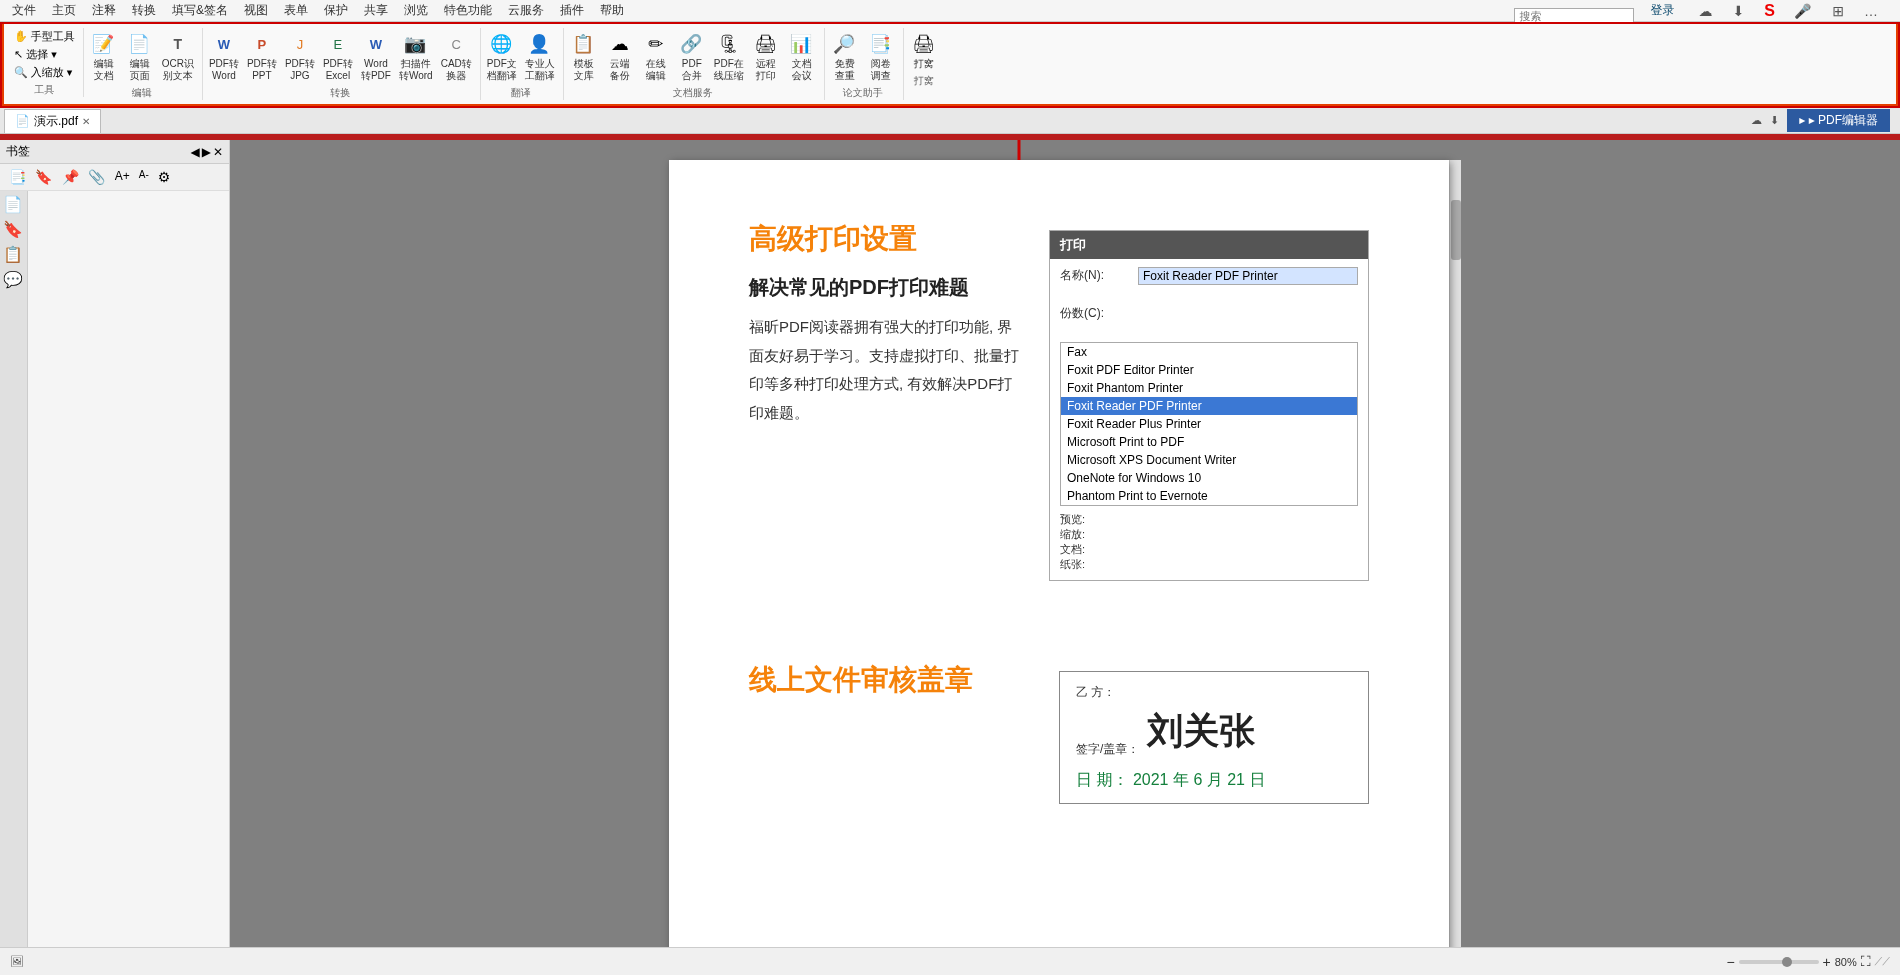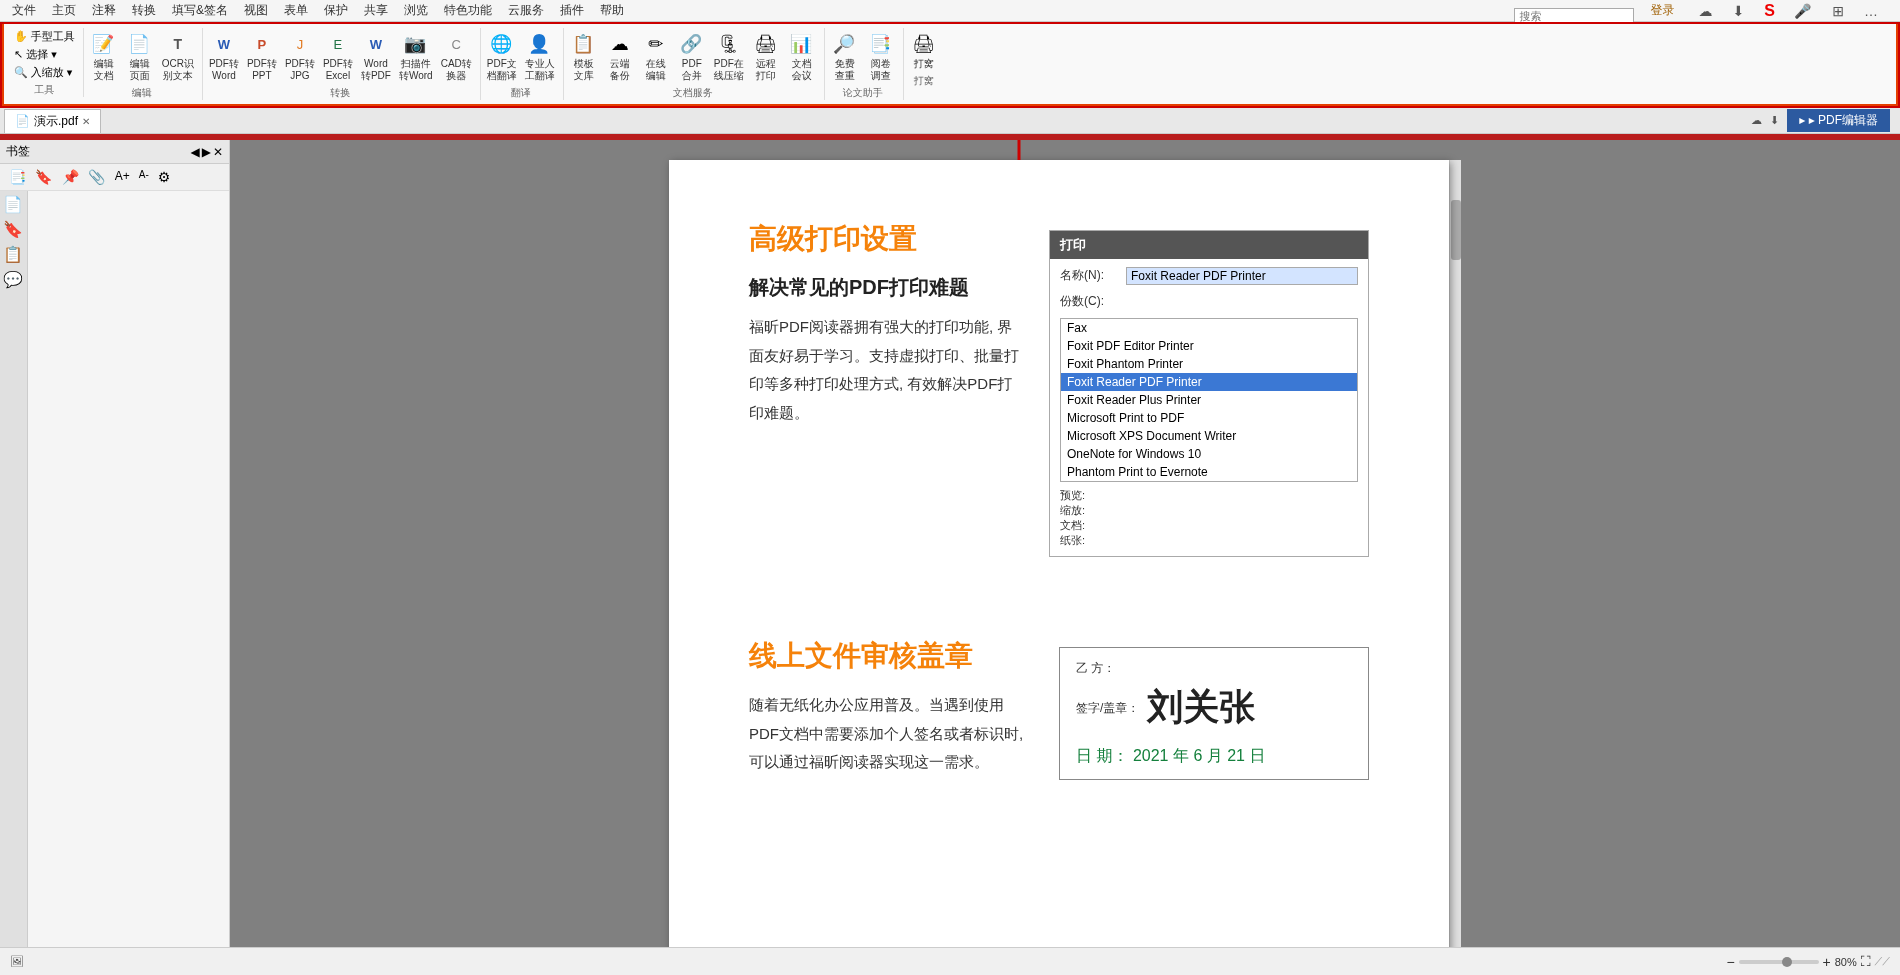"登录" span { color: #a16207 -> #0c4a6e }
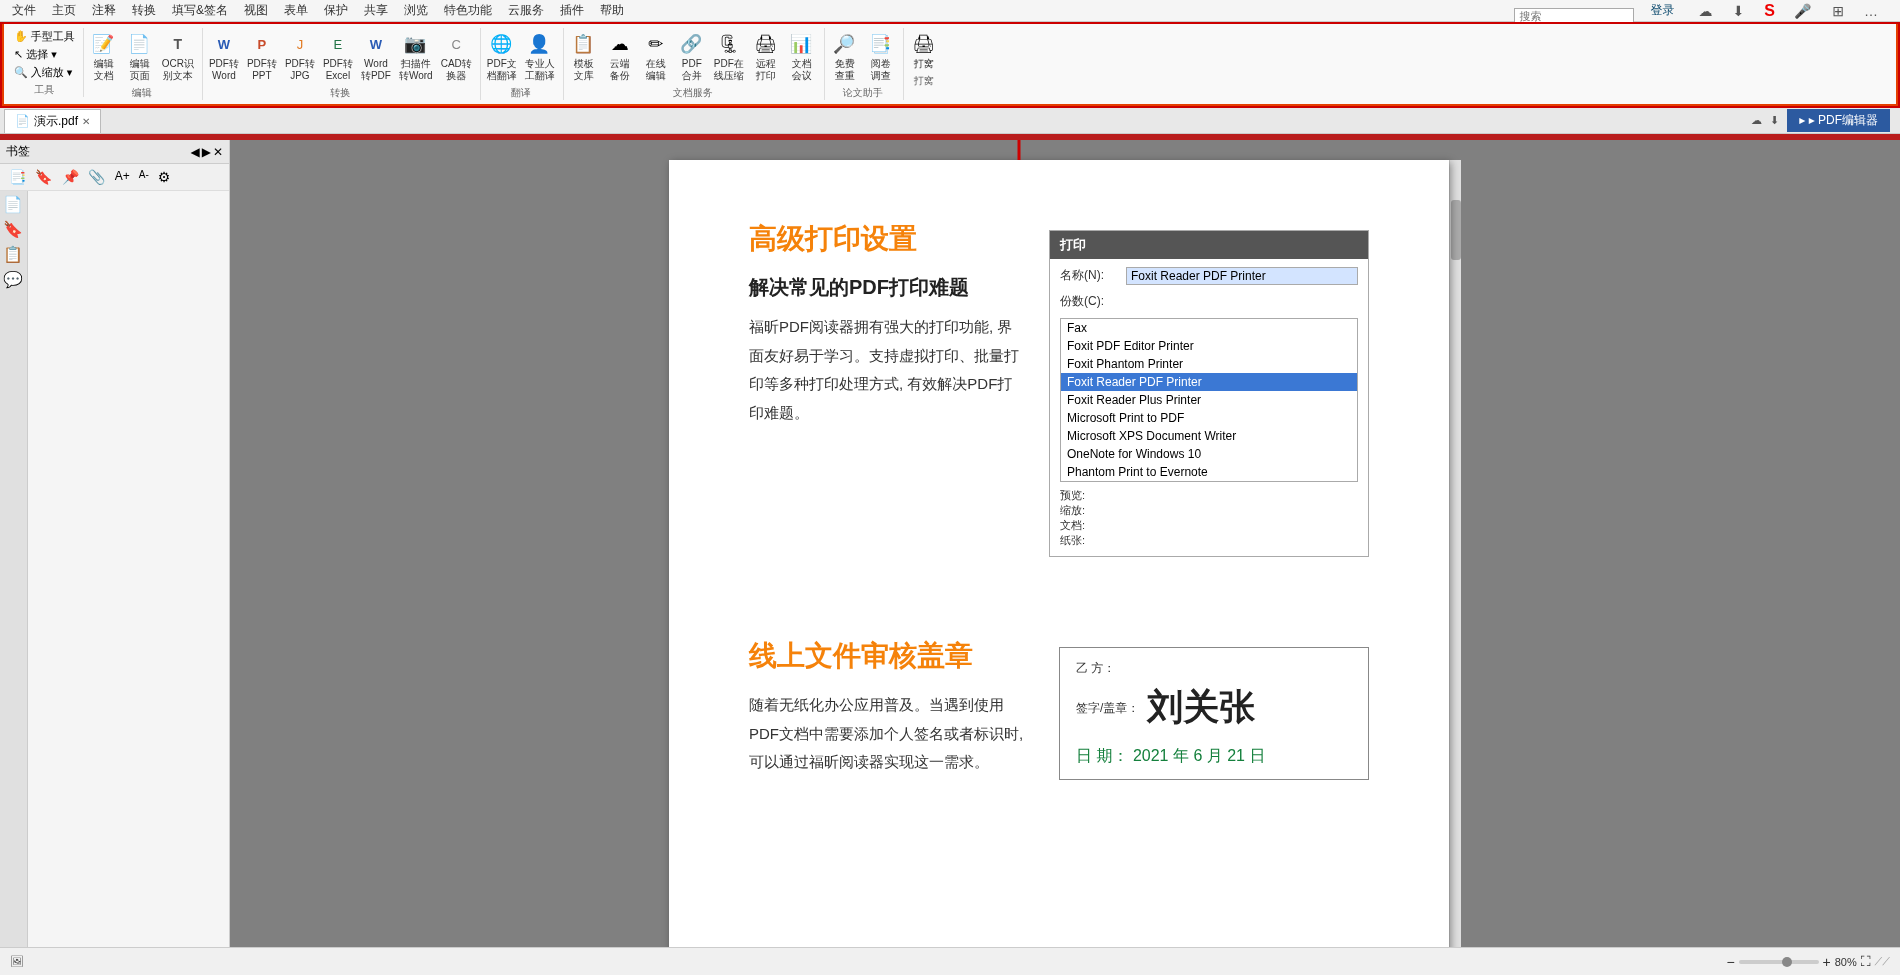"名称(N):" .print-row { gap: 6px -> 18px; margin-bottom: 8px -> 20px }
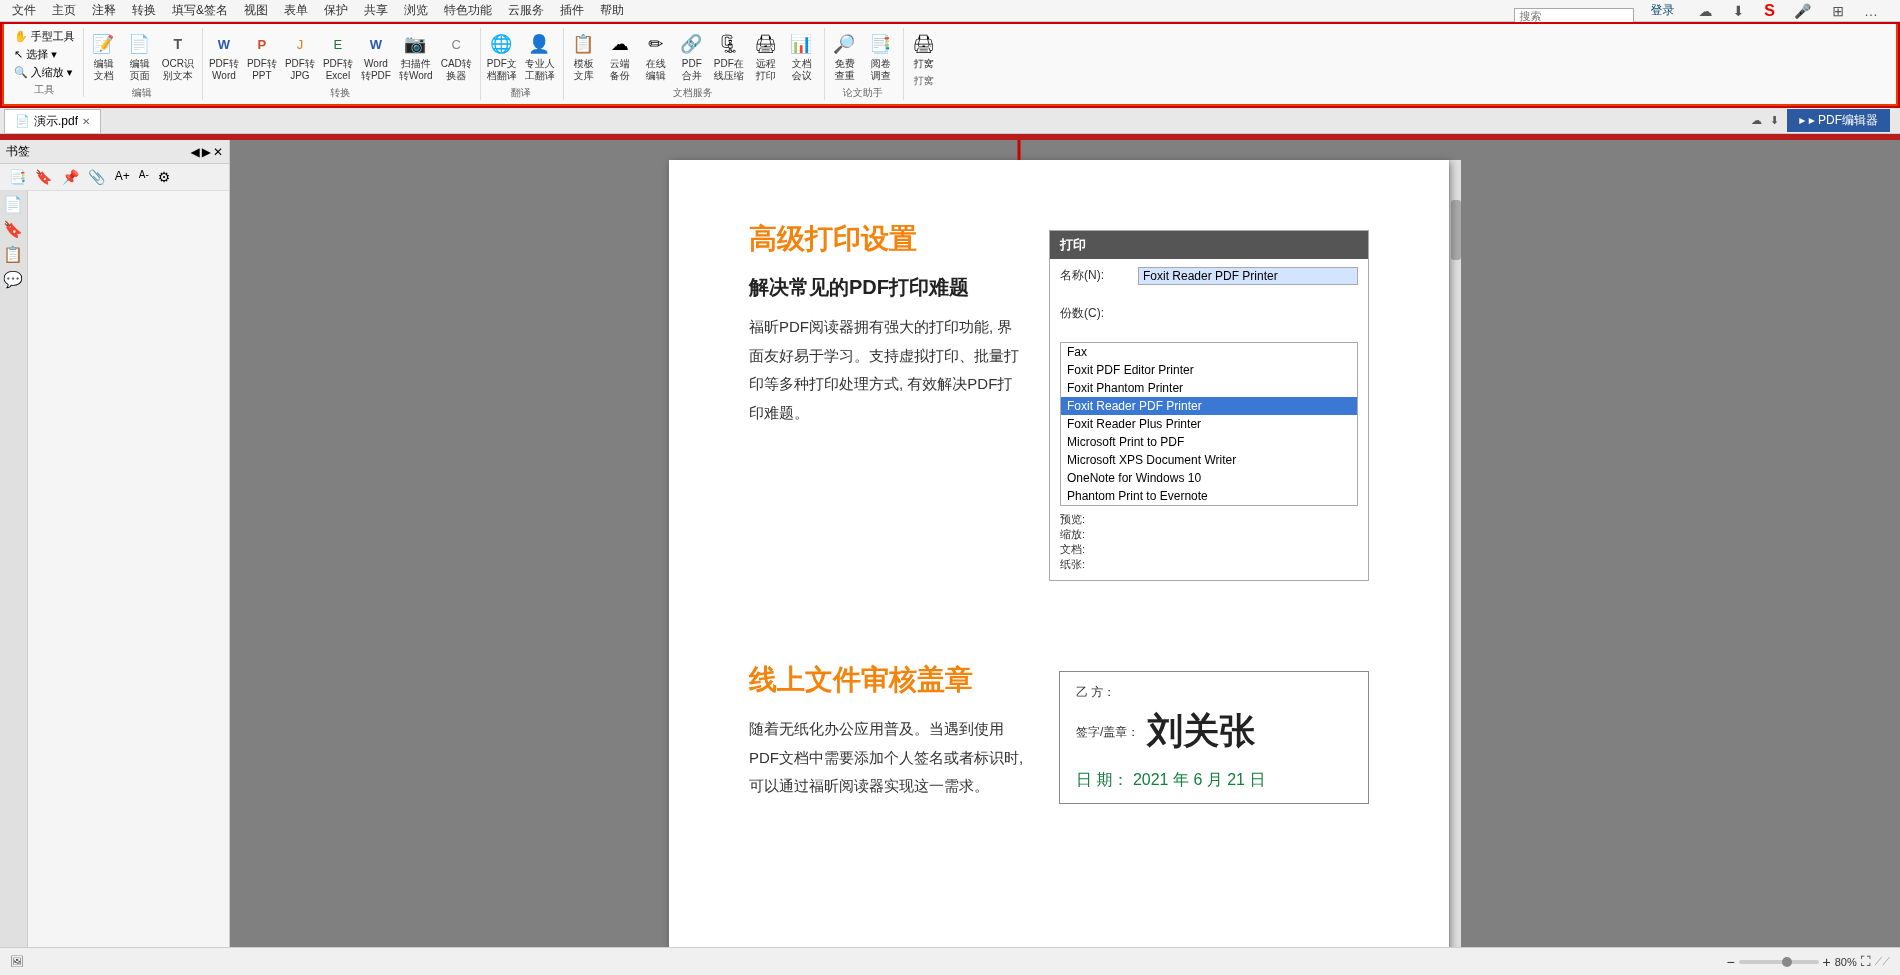"随着无纸化办公应用普及。当遇到使用PDF文档中需要添加个人签名或者标识时," div.section-body { html: <div>随着无纸化办公应用普及。当遇到使用PDF文档中需要添加个人签名或者标识时, 可以通过福昕阅读器实现这一需求。</div> -> none }
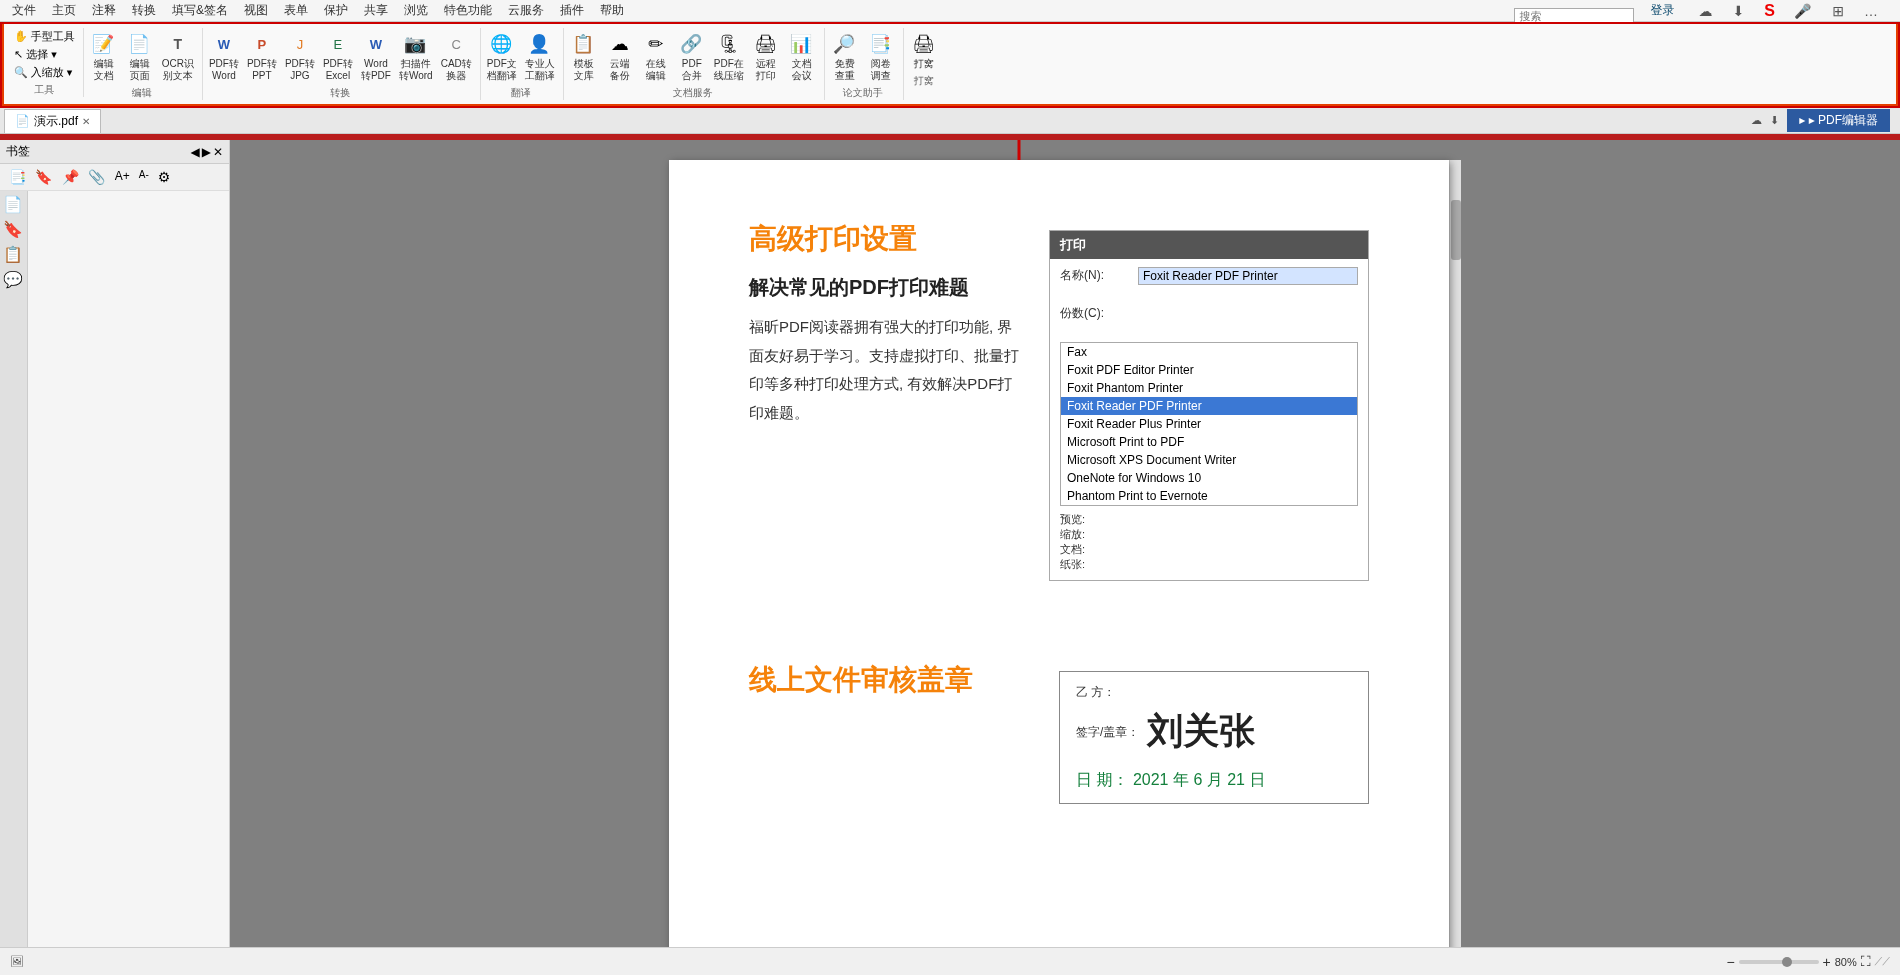"签字/盖章：" div { align-items: center -> flex-end }
